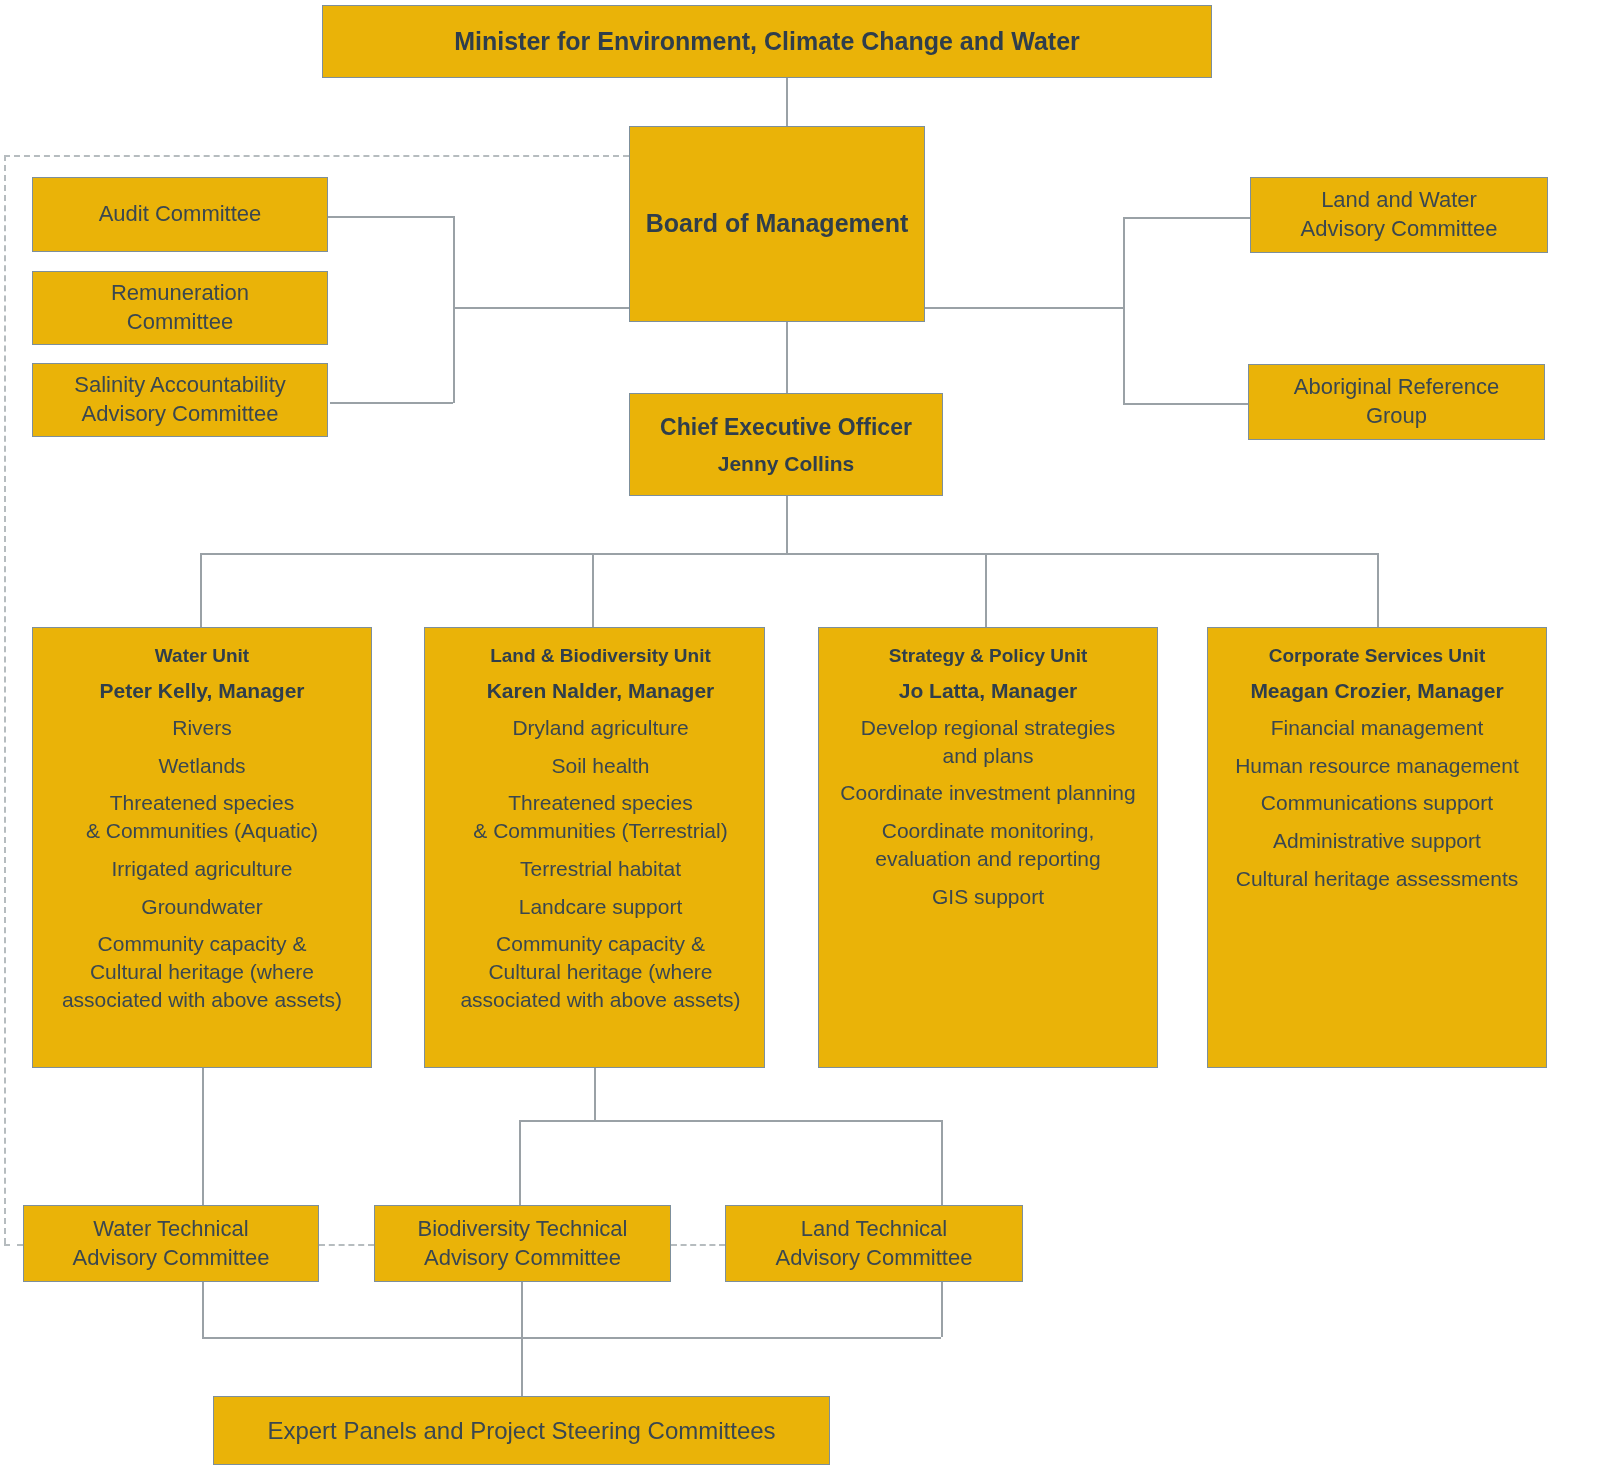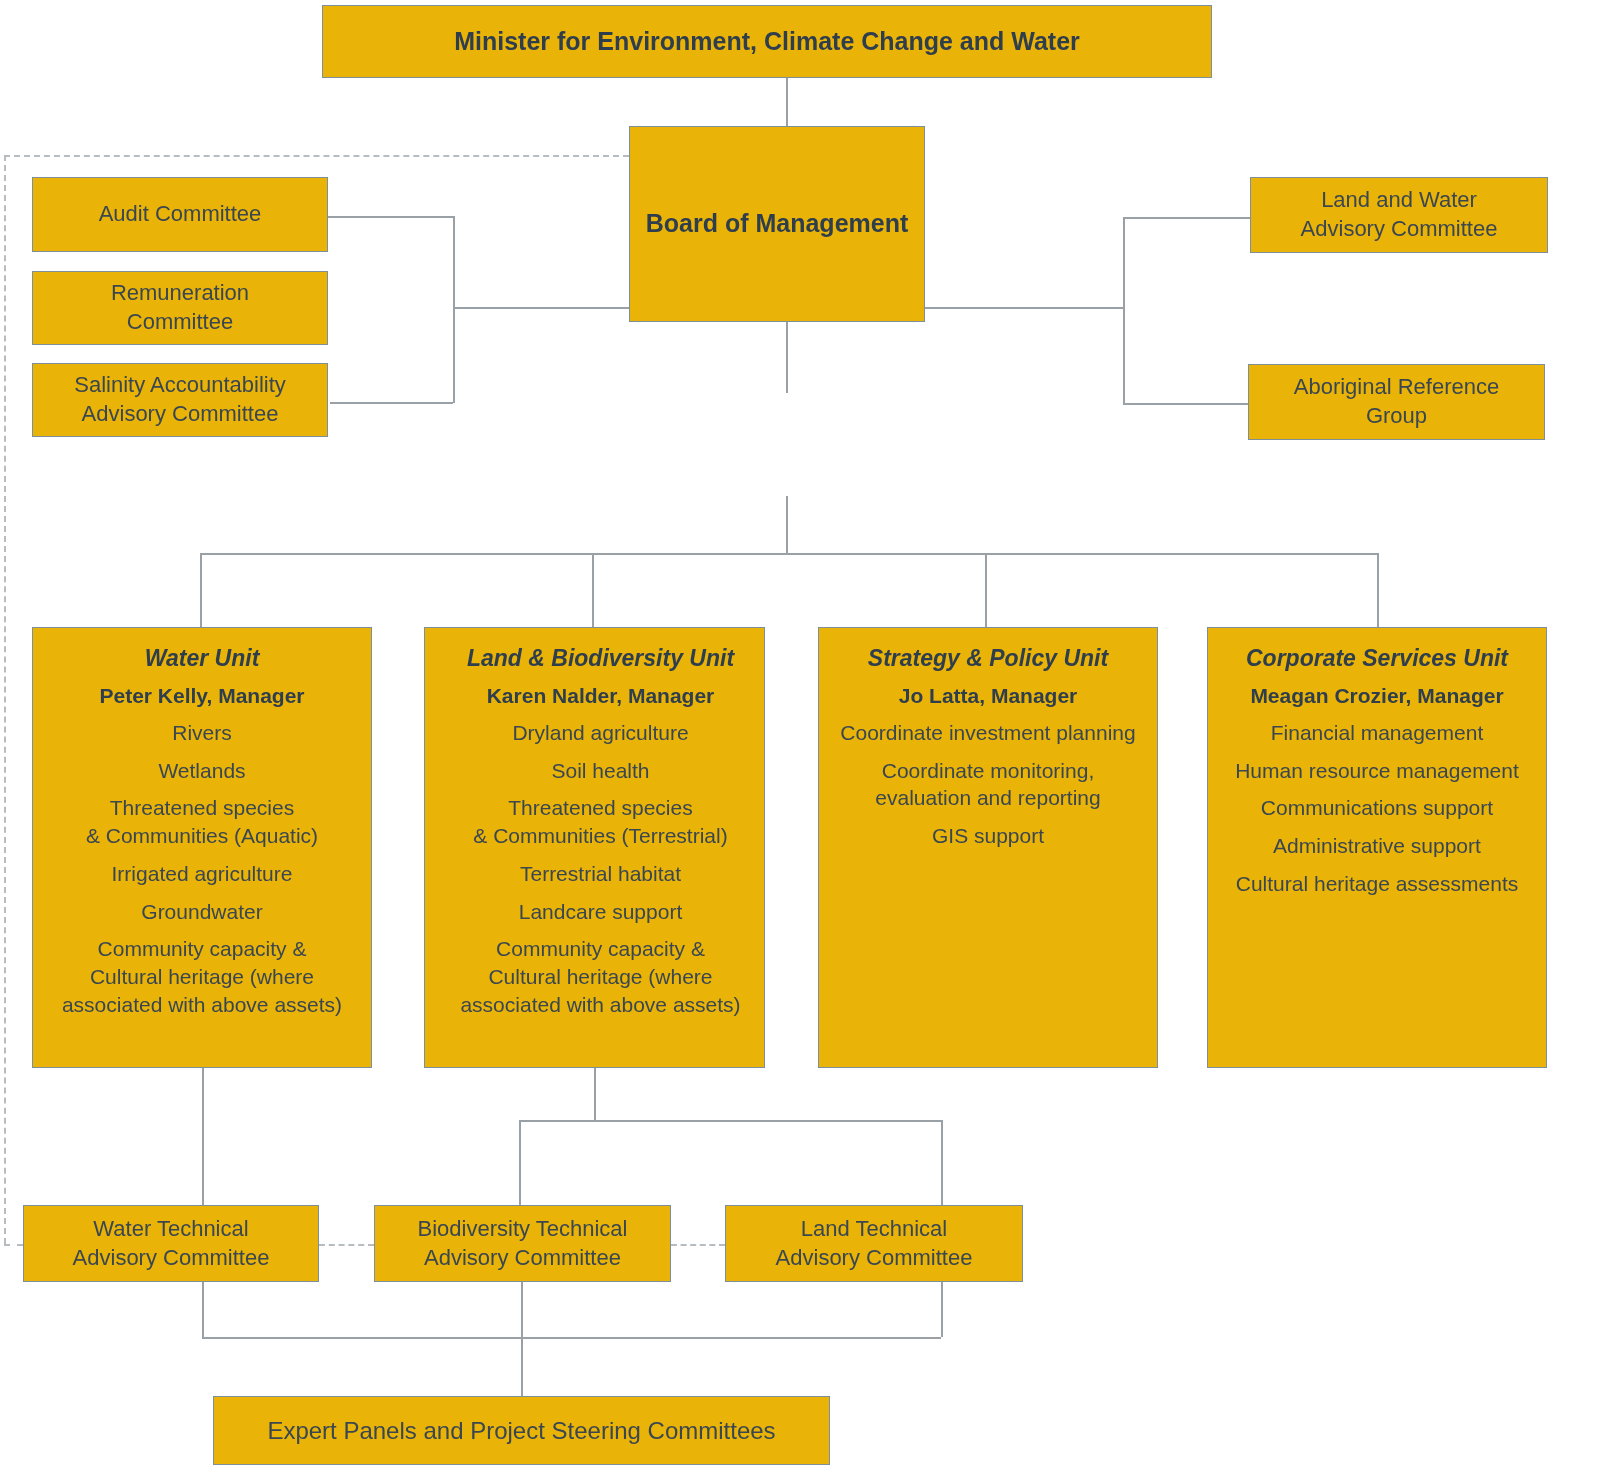"Chief Executive Officer" div.node { html: none -> <div> <div>Chief Executive Officer</div> <div>Jenny Collins</div> </div> }
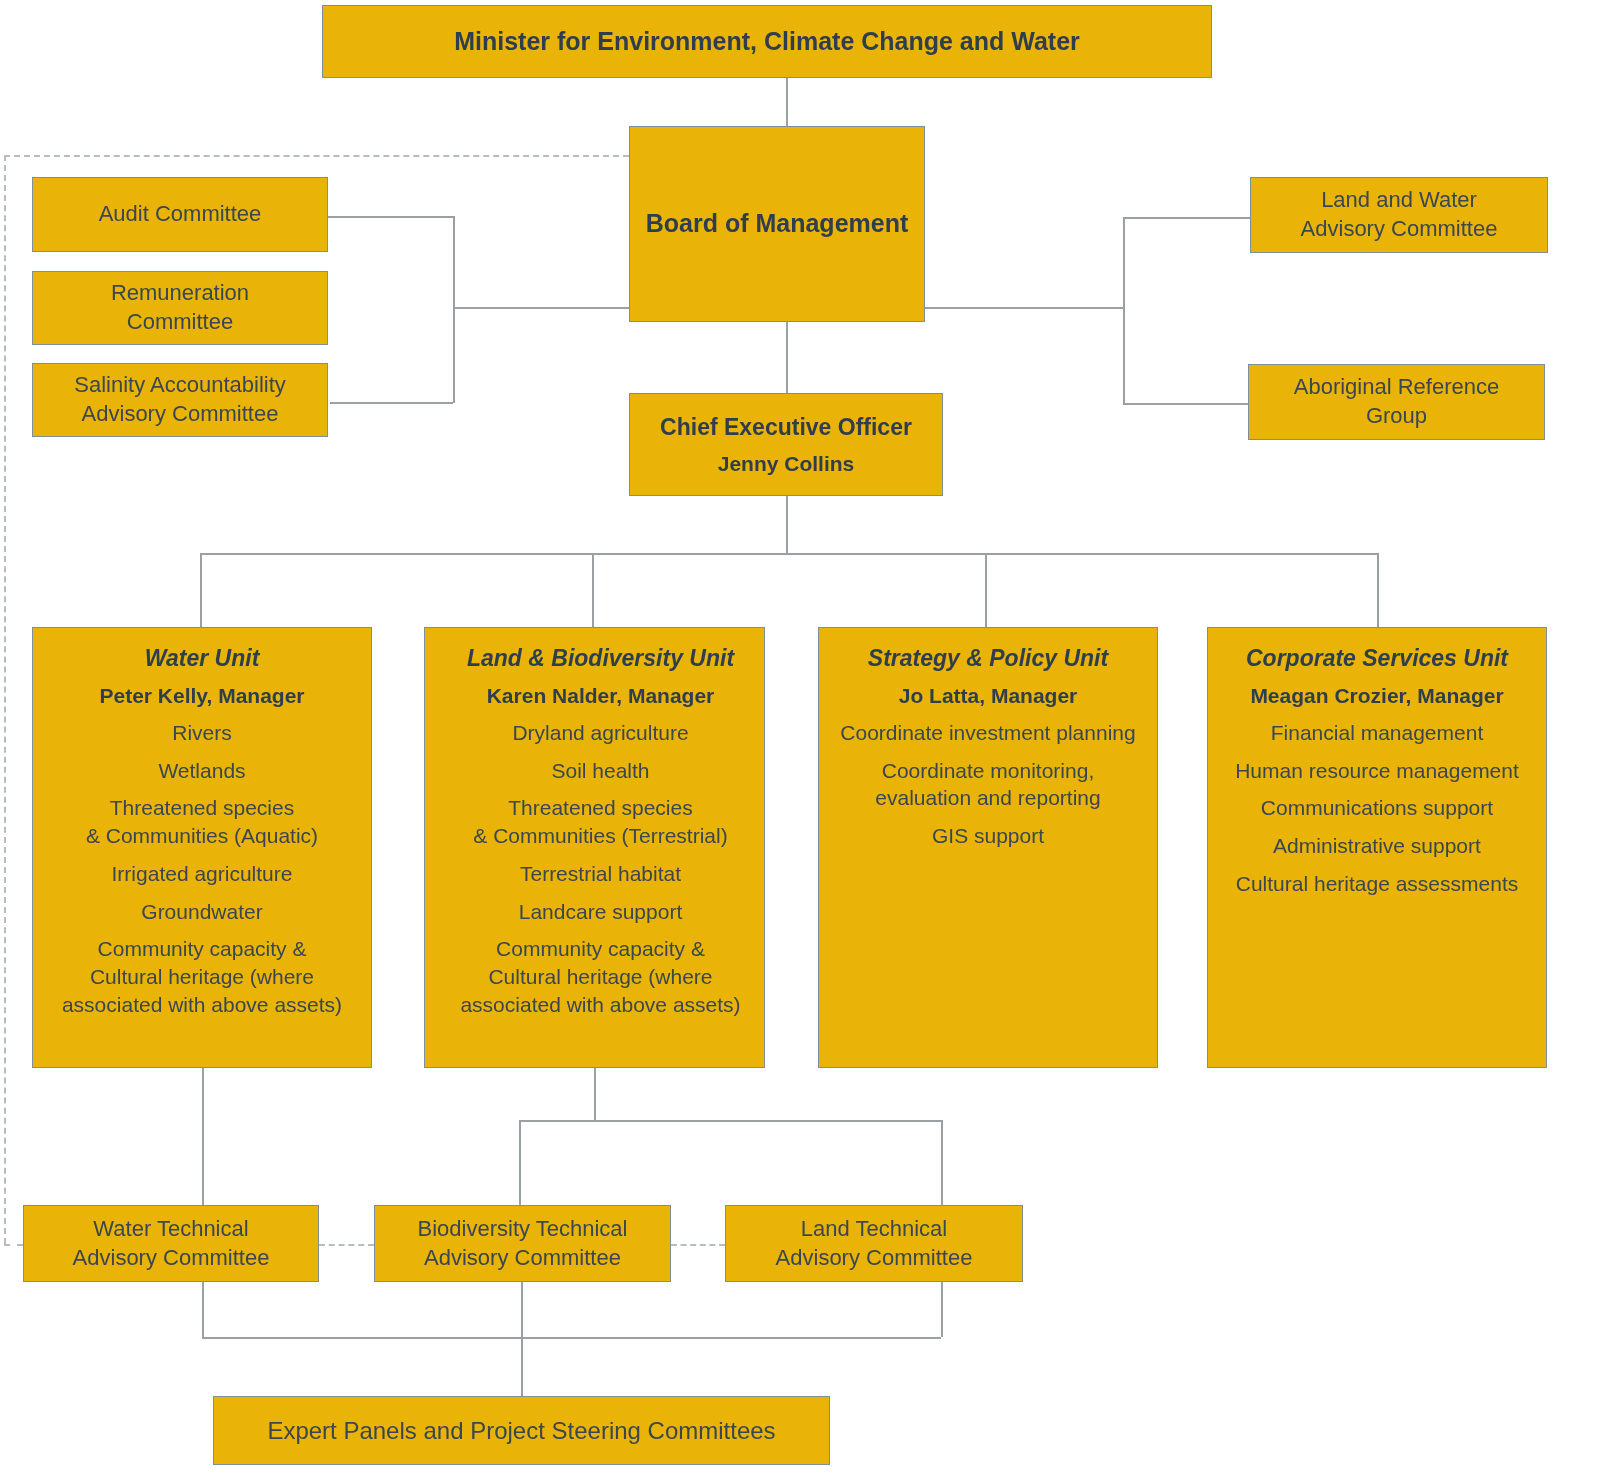"Water Unit" .unit-title { font-size: 23px -> 19px; font-style: italic -> none }
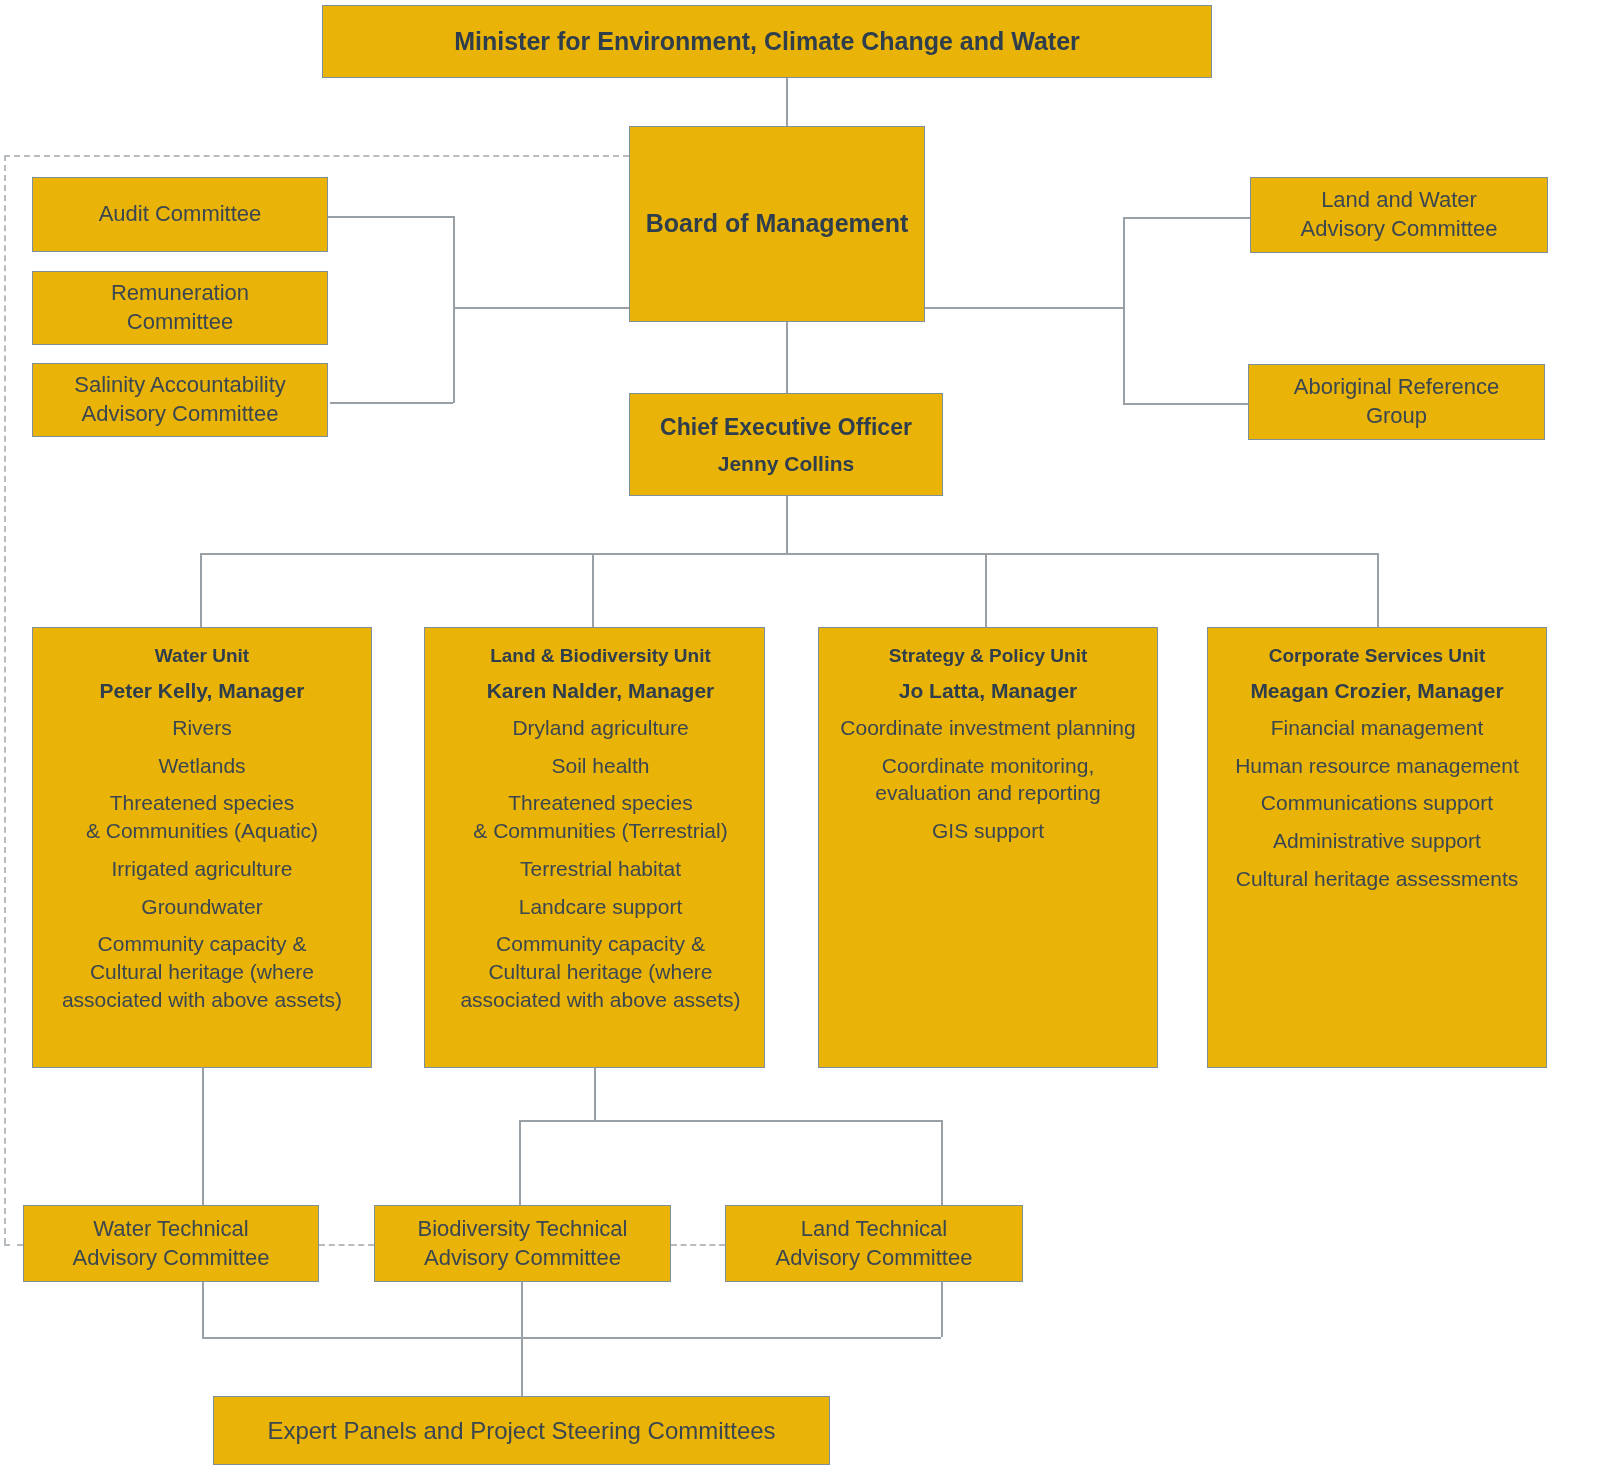"Develop regional strategies" div.unit-item { html: none -> <div>Develop regional strategies and plans</div> }
